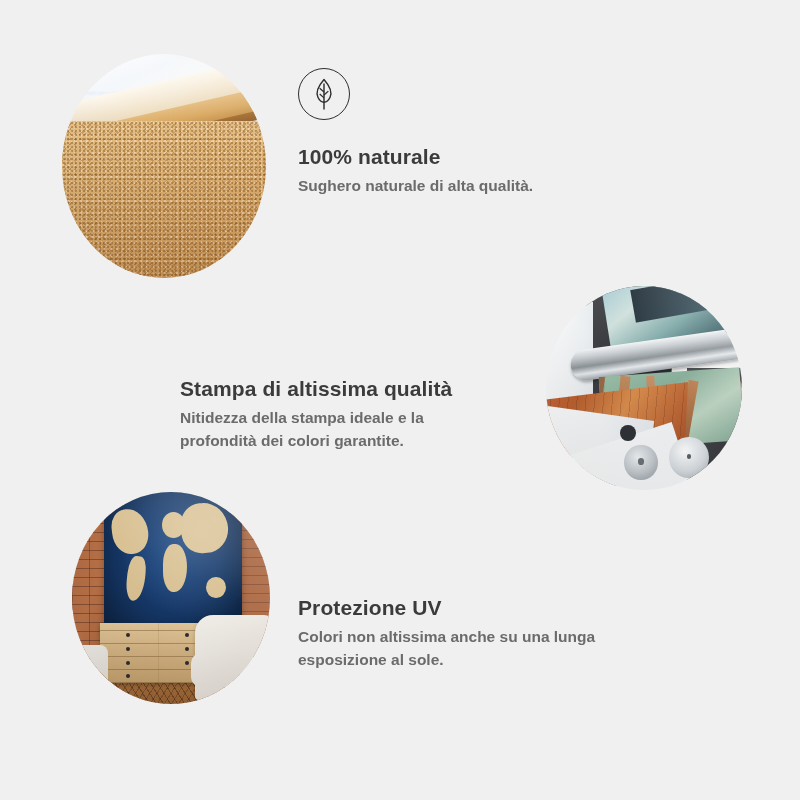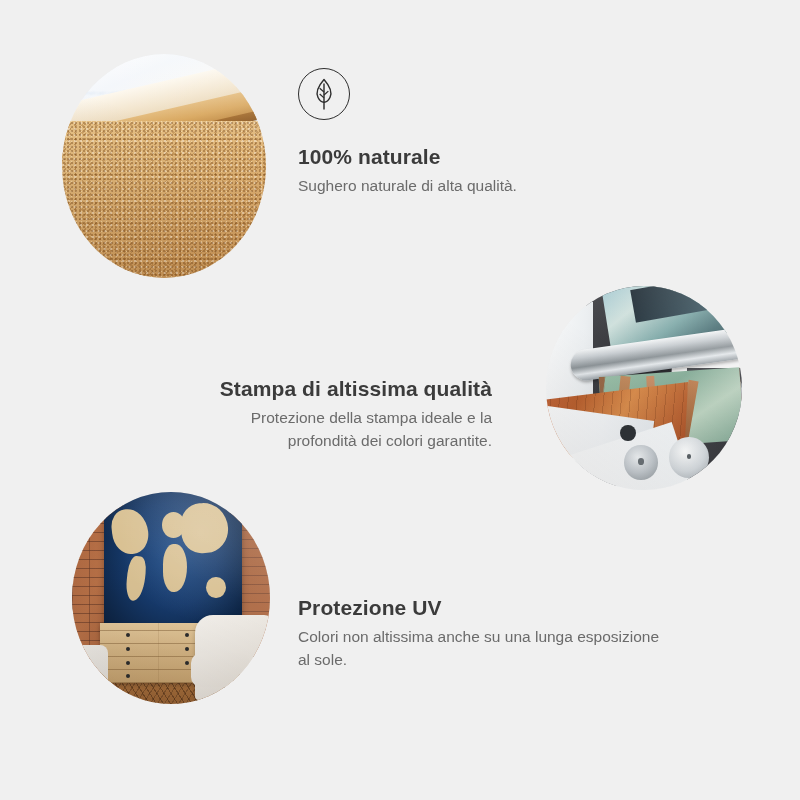"Sughero naturale di alta qualità." .subtitle { font-weight: normal -> bold }
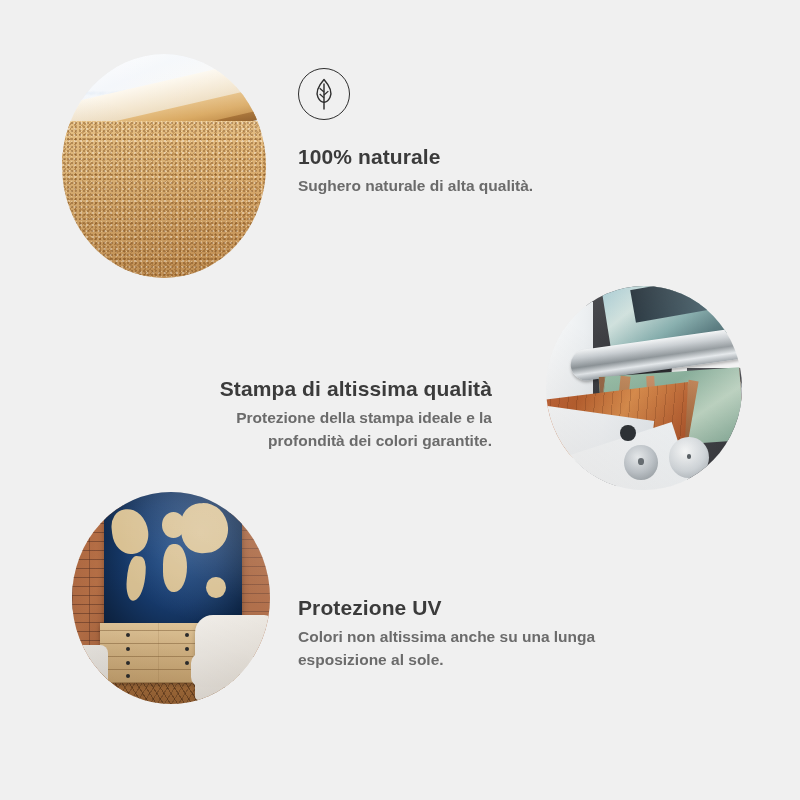"Stampa di altissima qualità" #block-2 { text-align: right -> left }
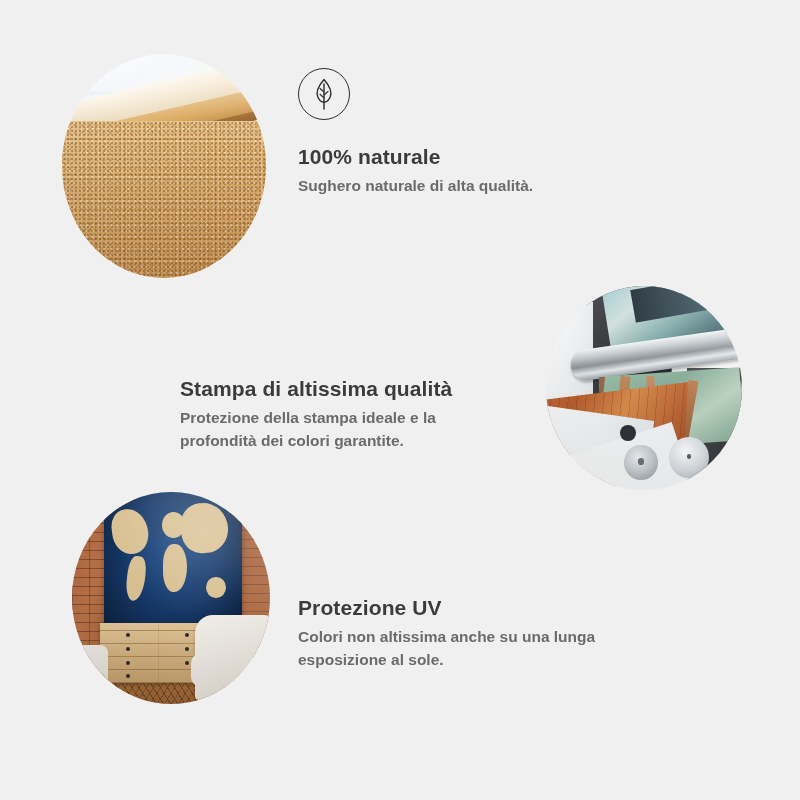"Protezione della stampa ideale e" p.subtitle { text: Protezione -> Nitidezza }
